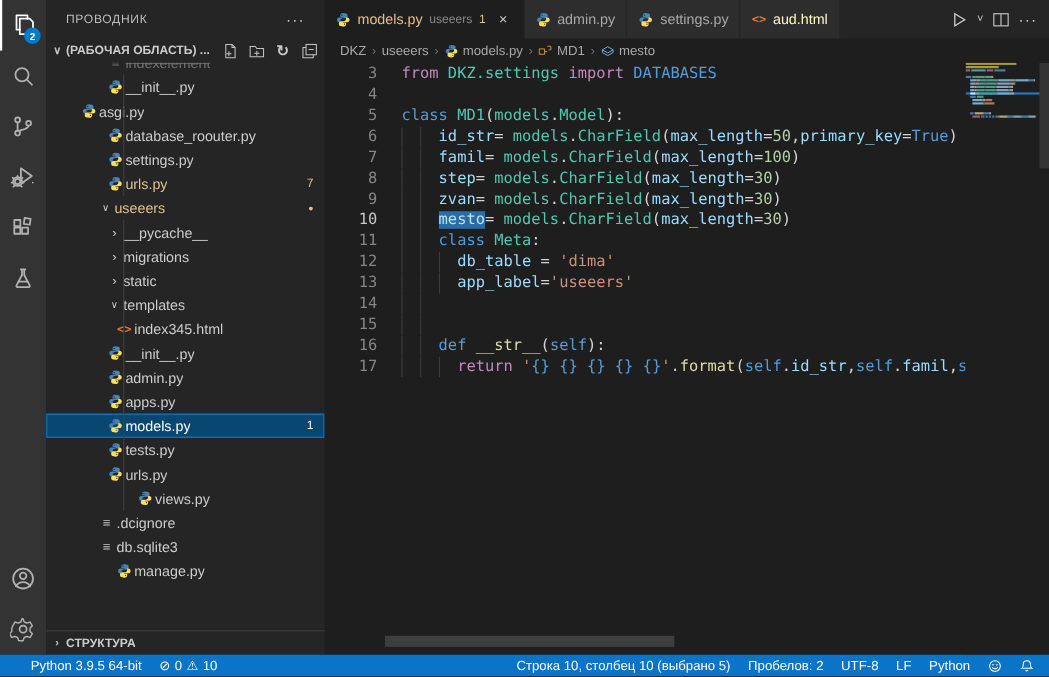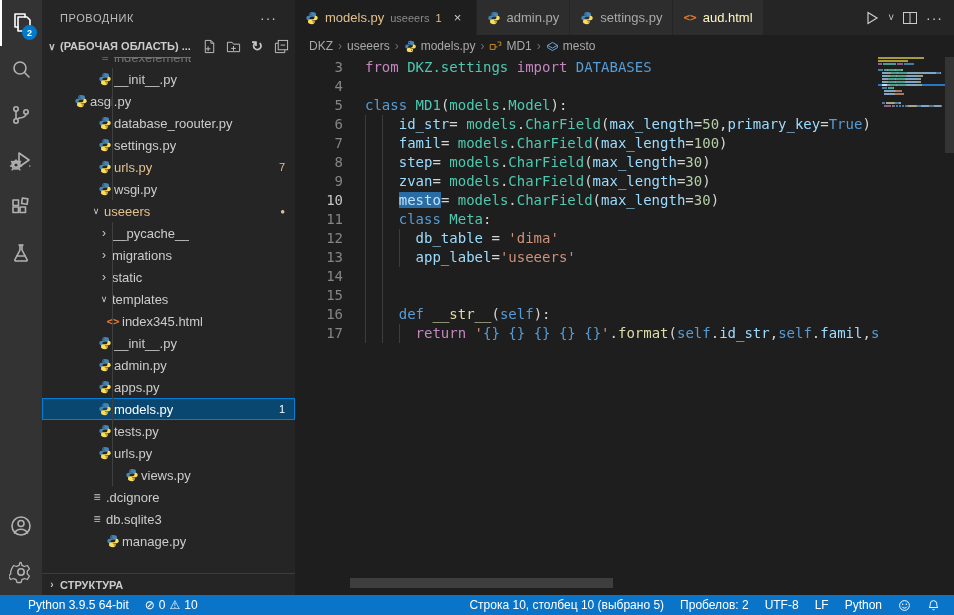"wsgi.py" div.trow { html: <div> <div></div> <div> <span> <svg> <path></path> <path></path> </svg> </span> <span>wsgi.py</span> </div> </div> -> none }
